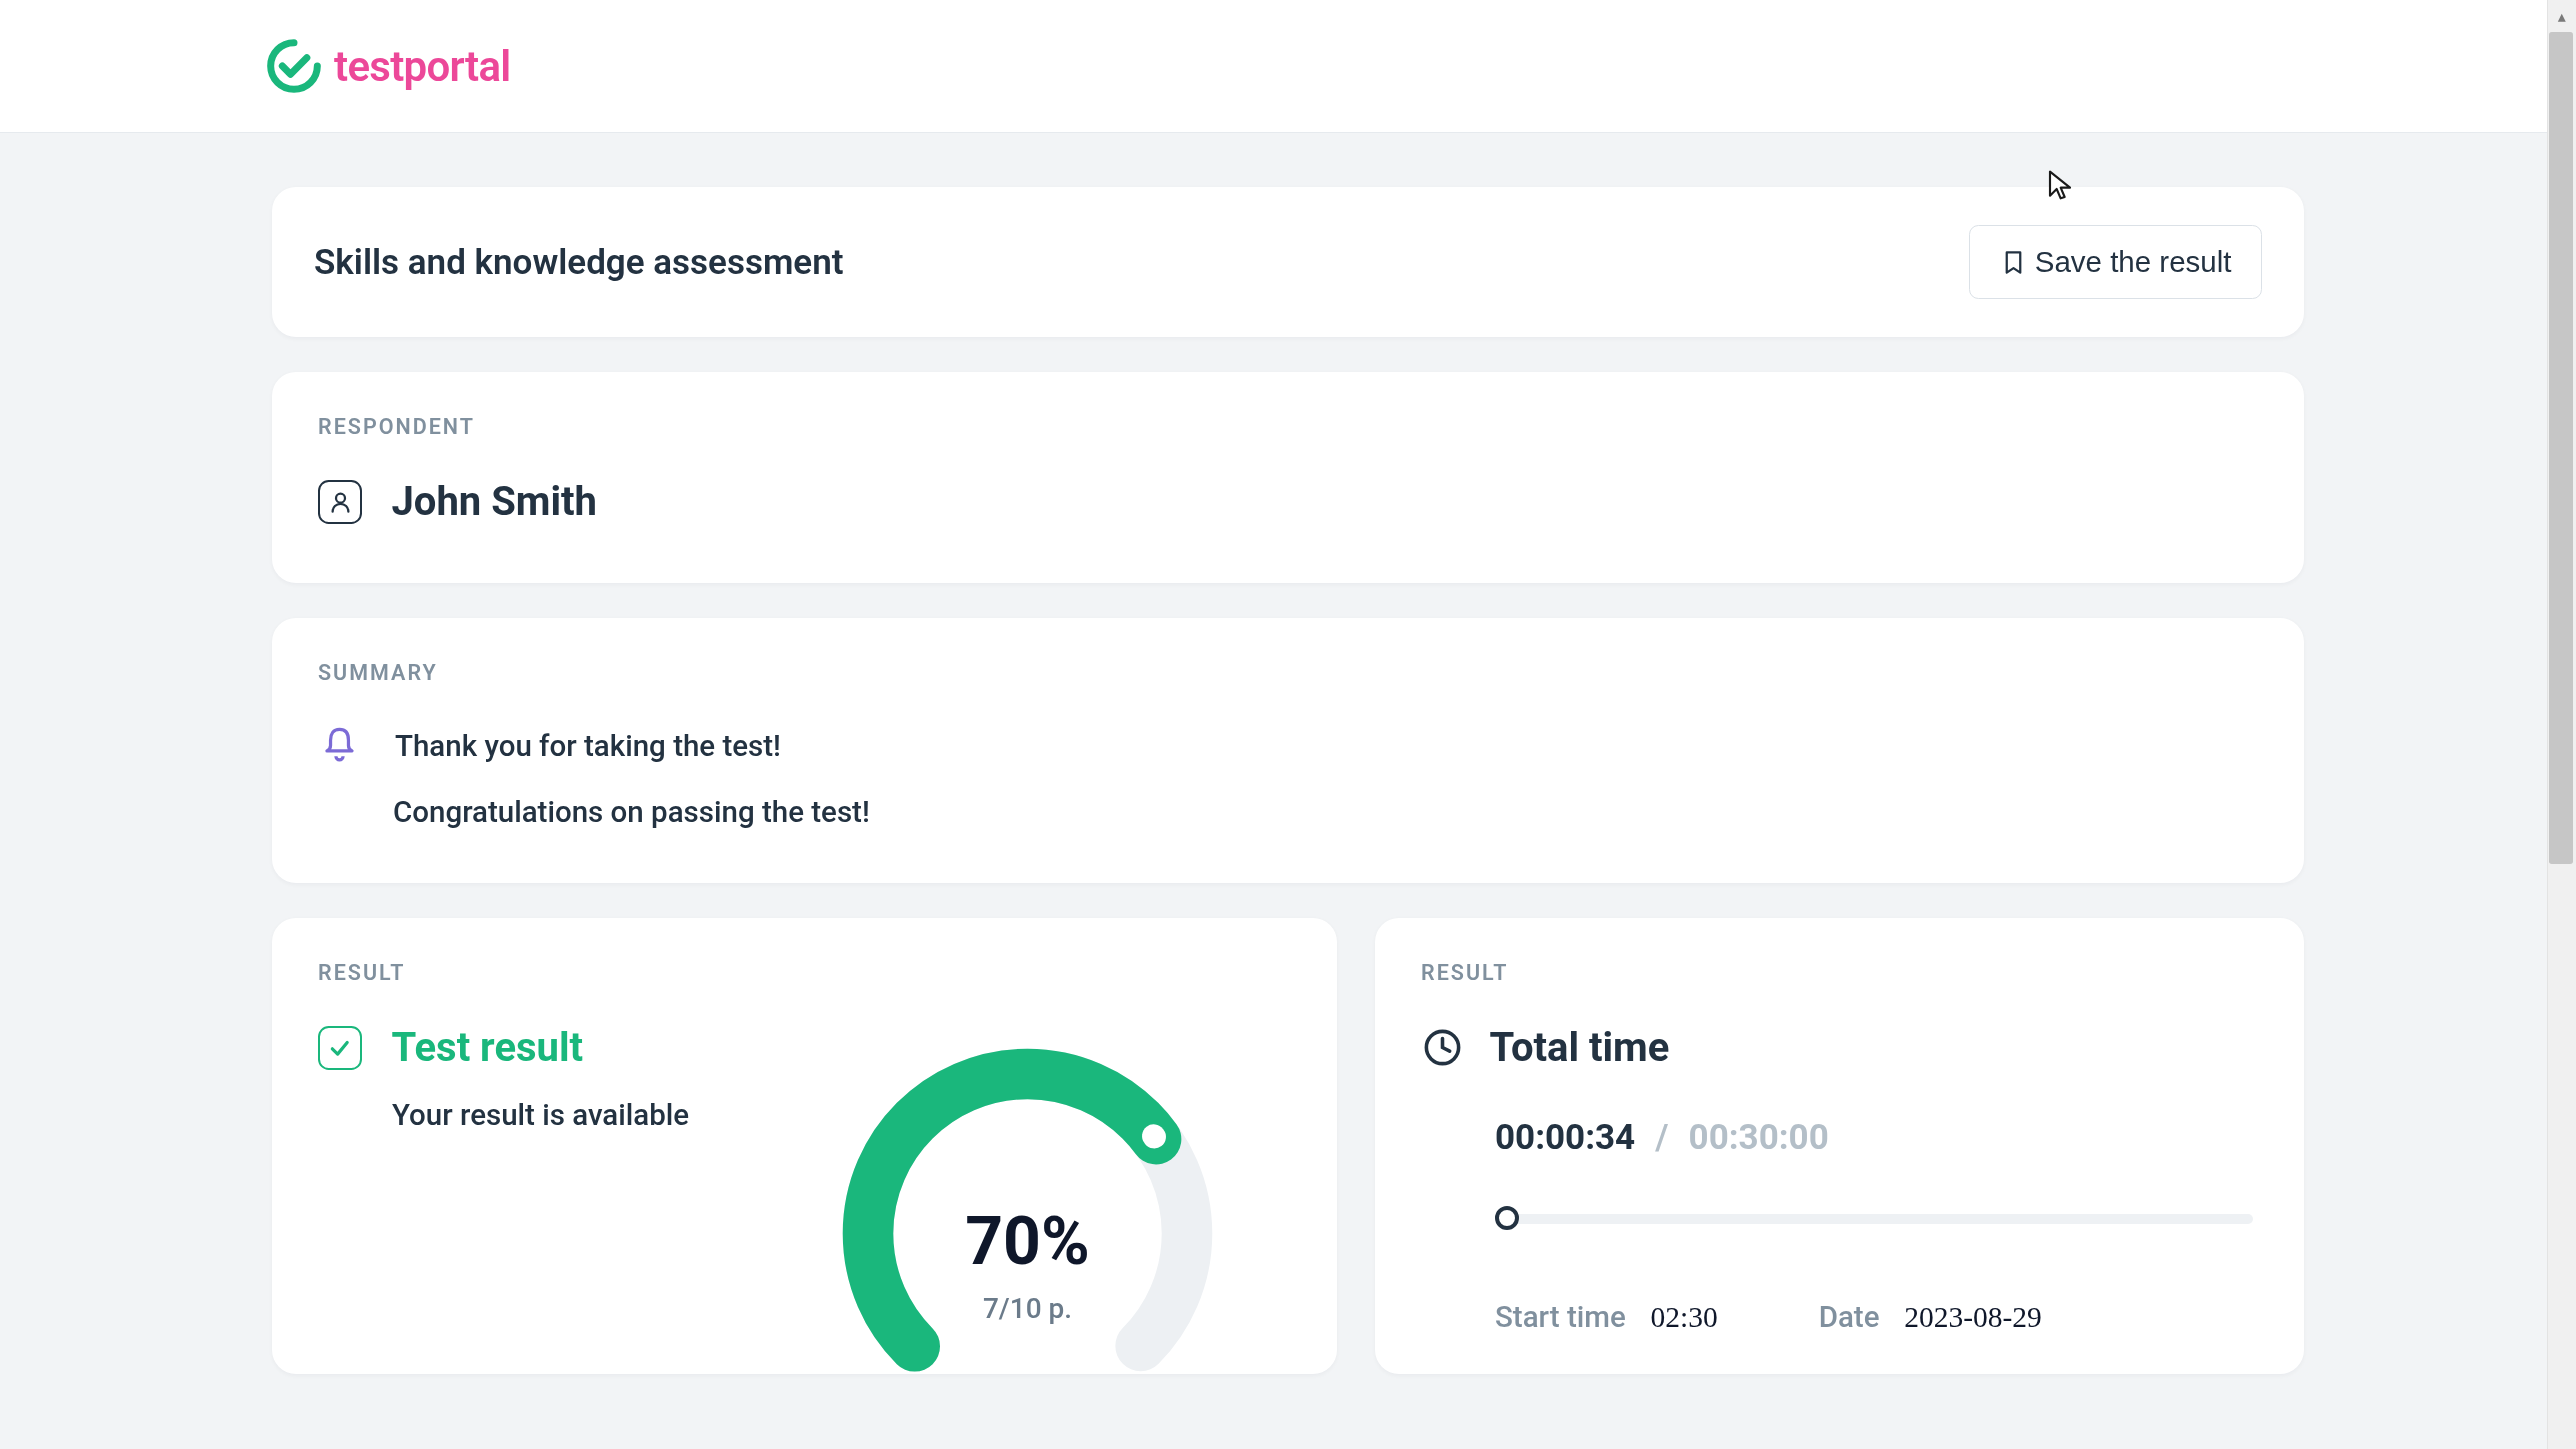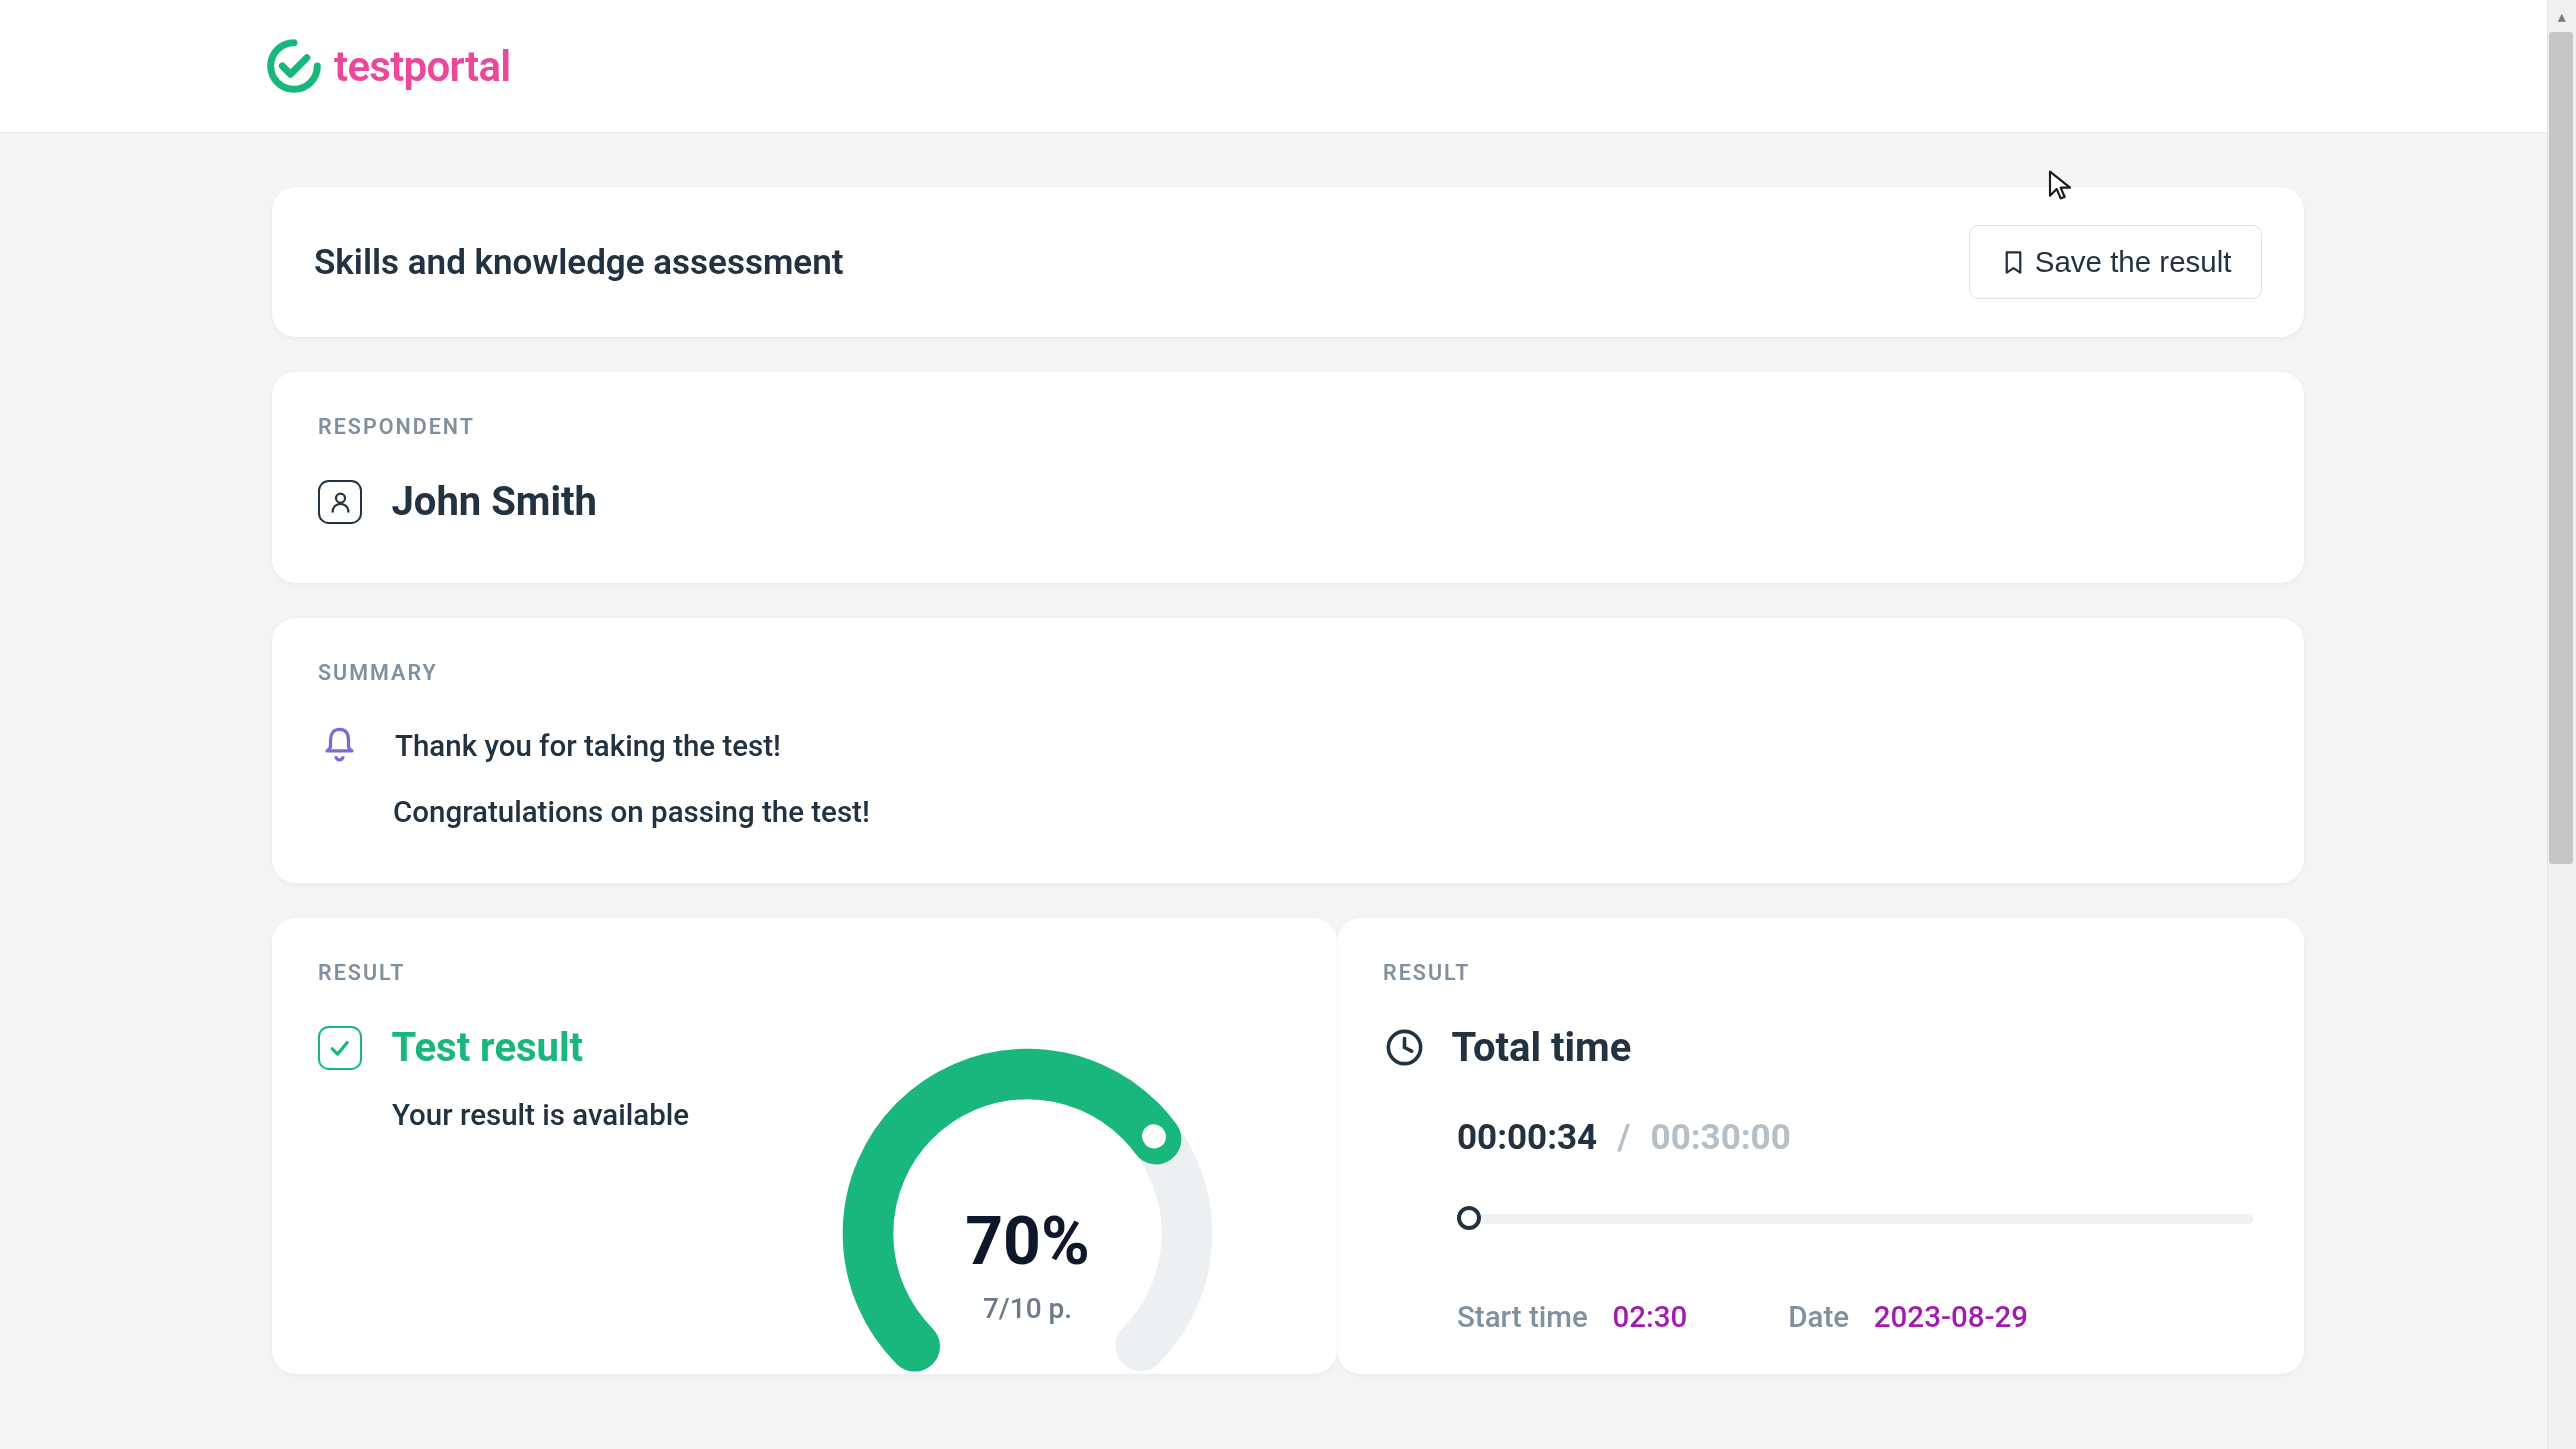"RESULT" .bottom-row { gap: none -> 38px }
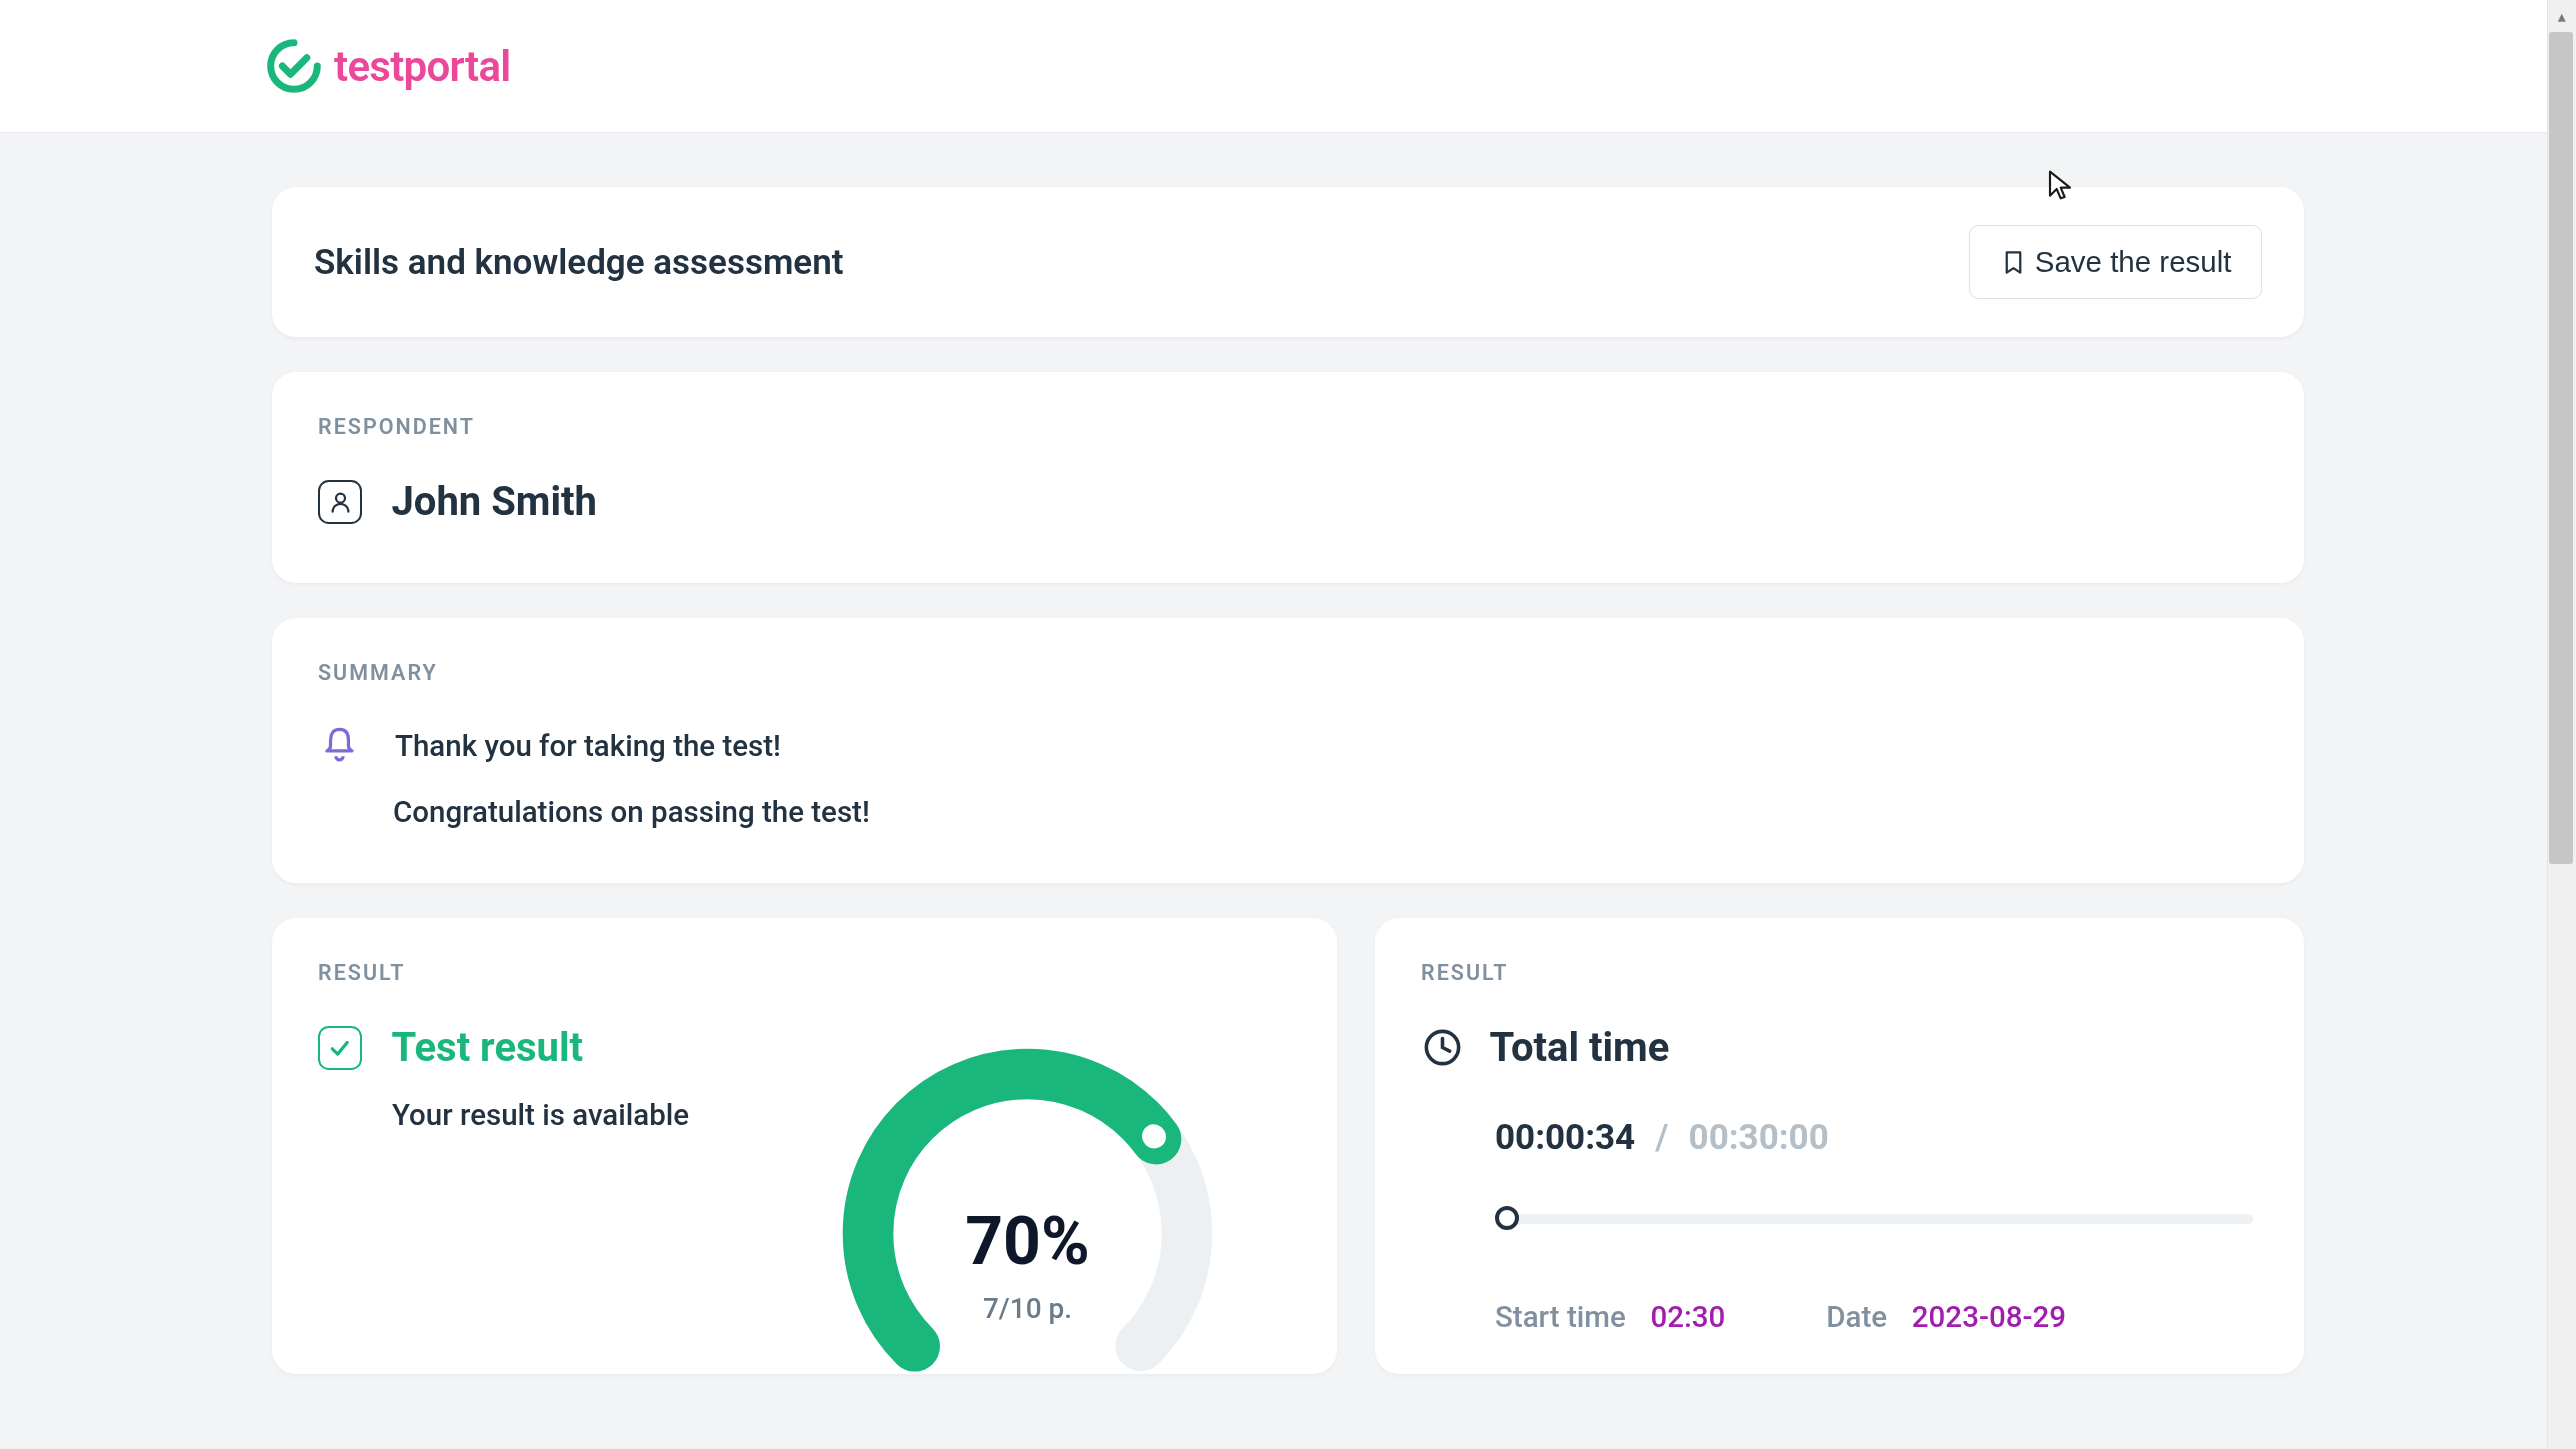"02:30" .meta-value { color: #a21caf -> #0f172a; font-family: none -> Liberation Serif, serif }
